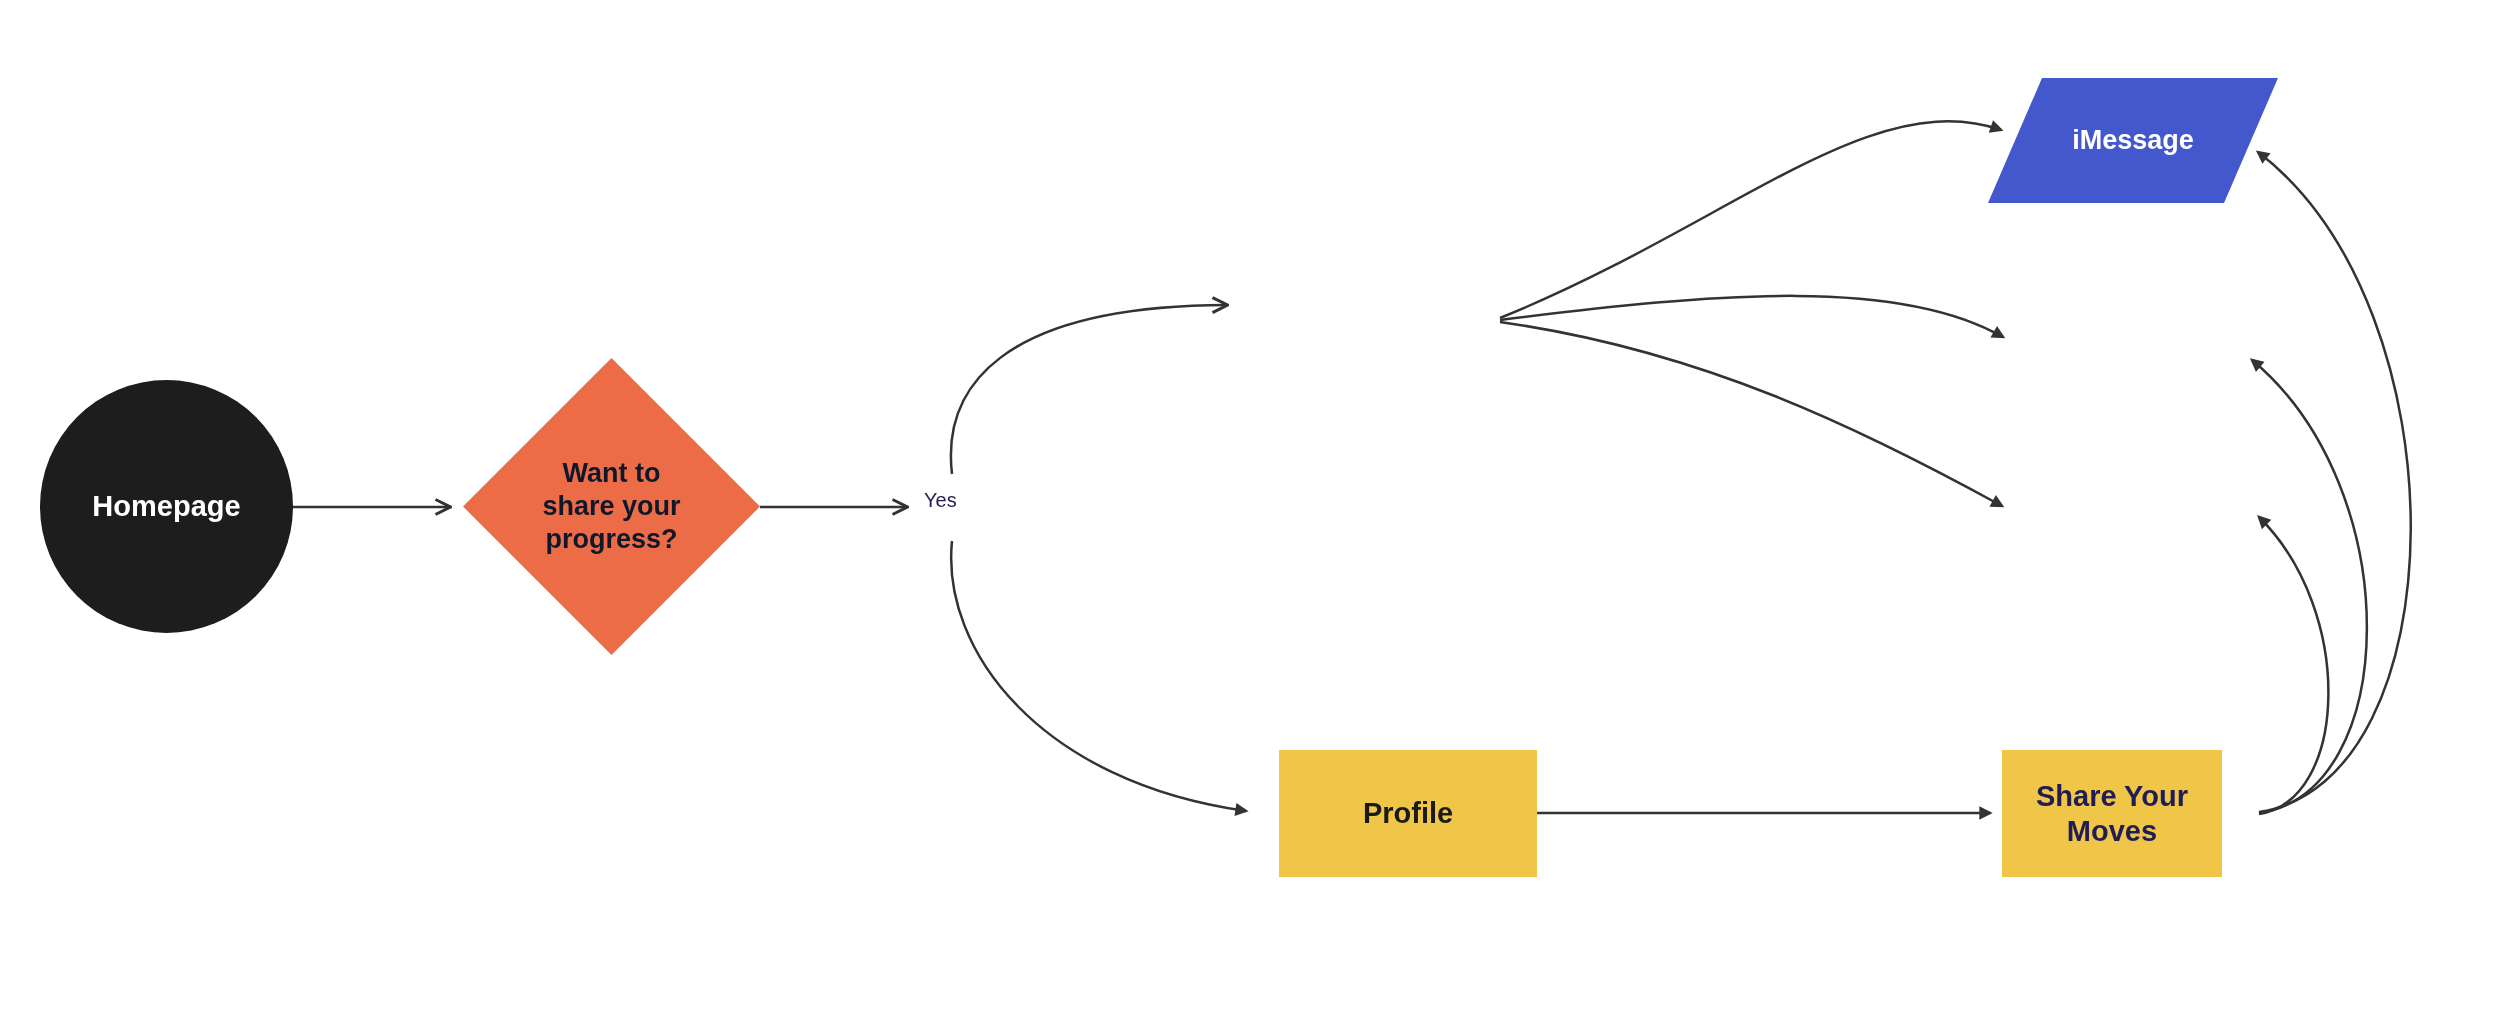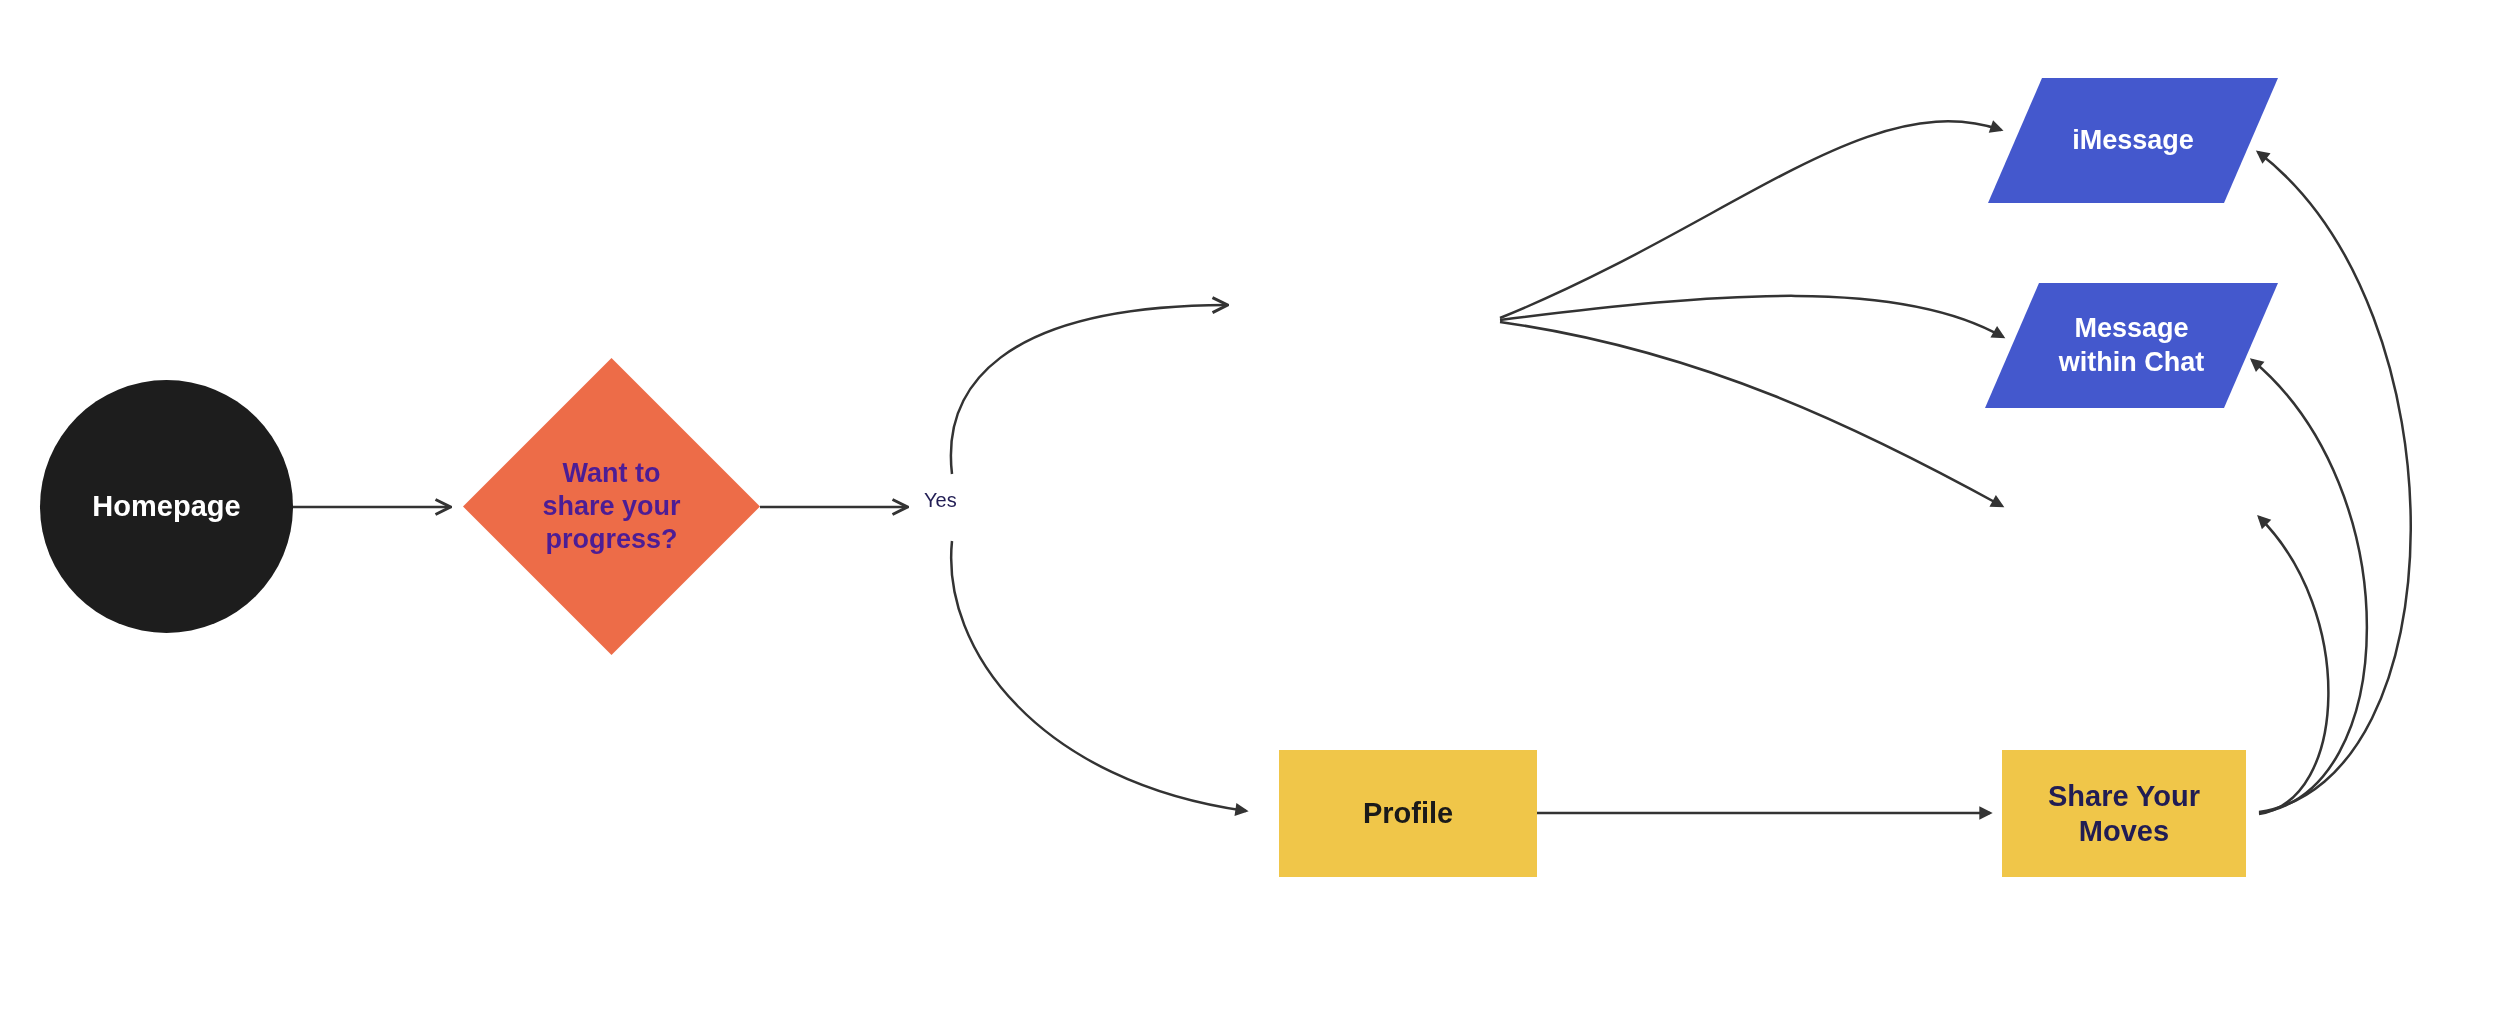"Message within Chat" div.node { html: <div> <span>Message within Chat</span> </div> -> none }
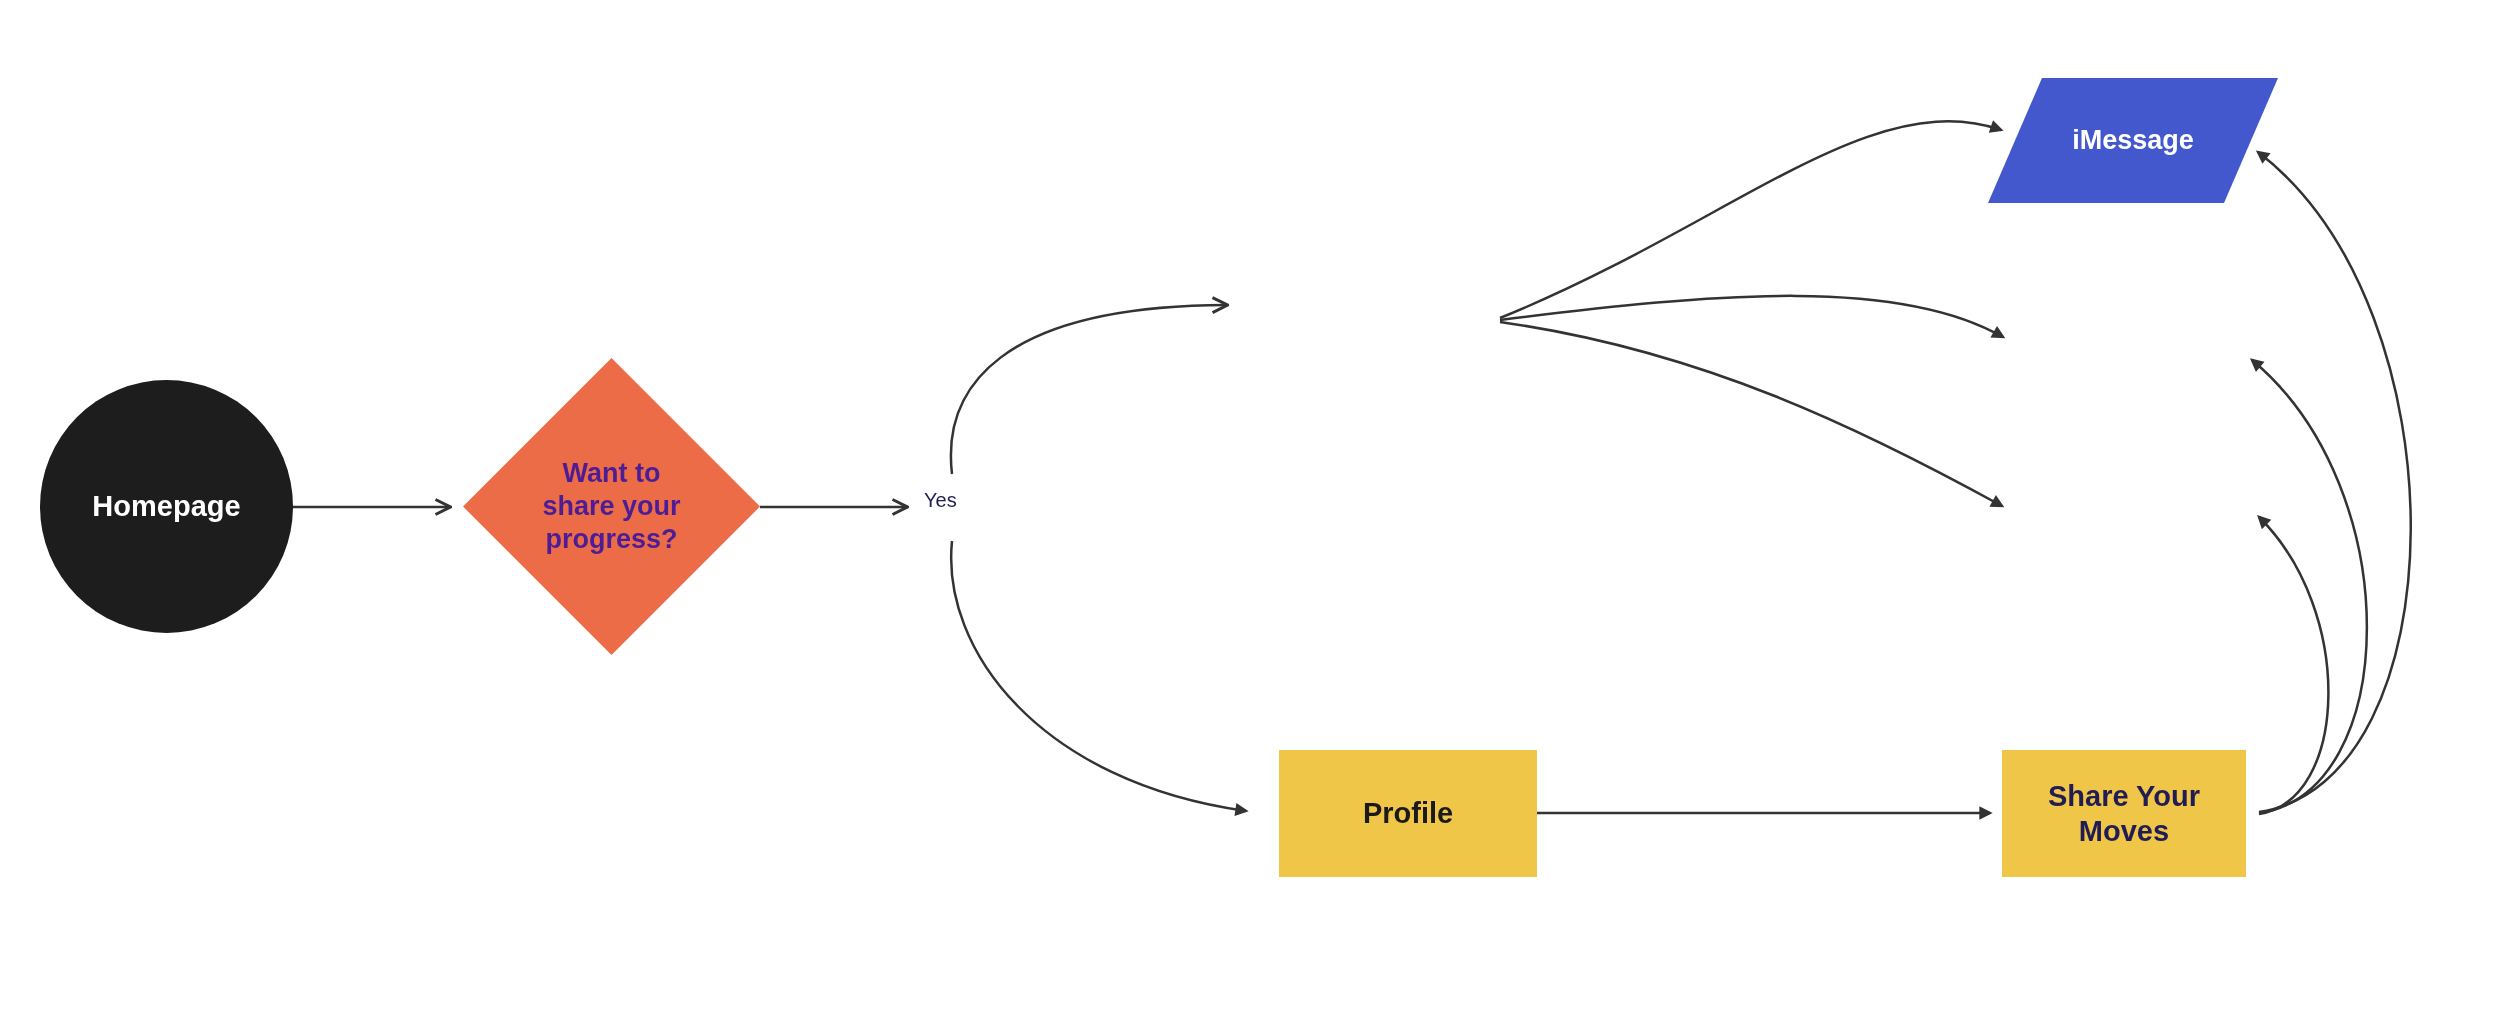"Want to share your progress?" .node-diamond { color: #4c1d95 -> #0f172a }
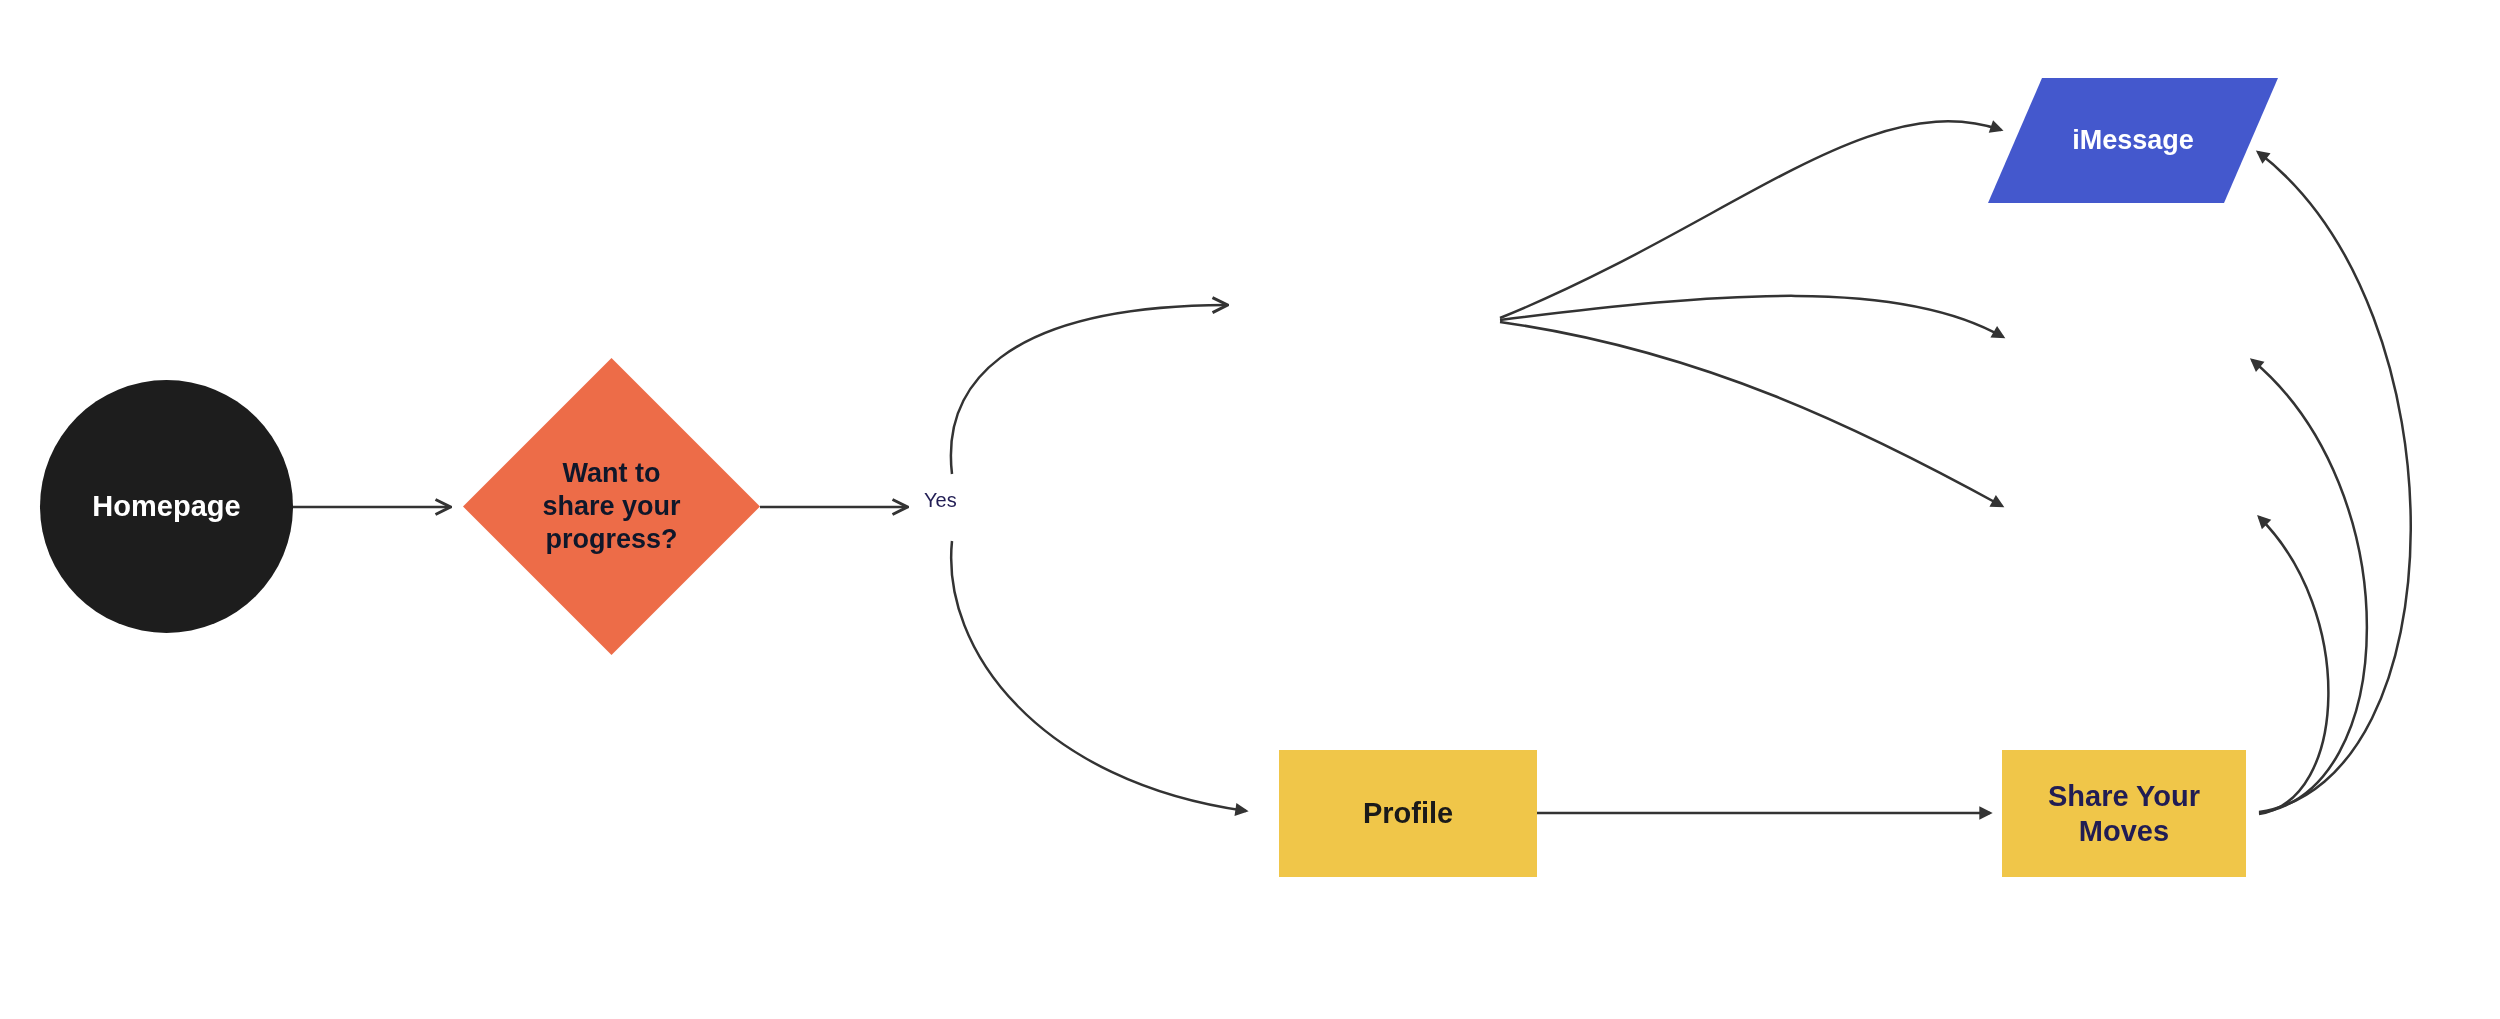"Share Your Moves" .node-share-moves { width: 244px -> 220px }
